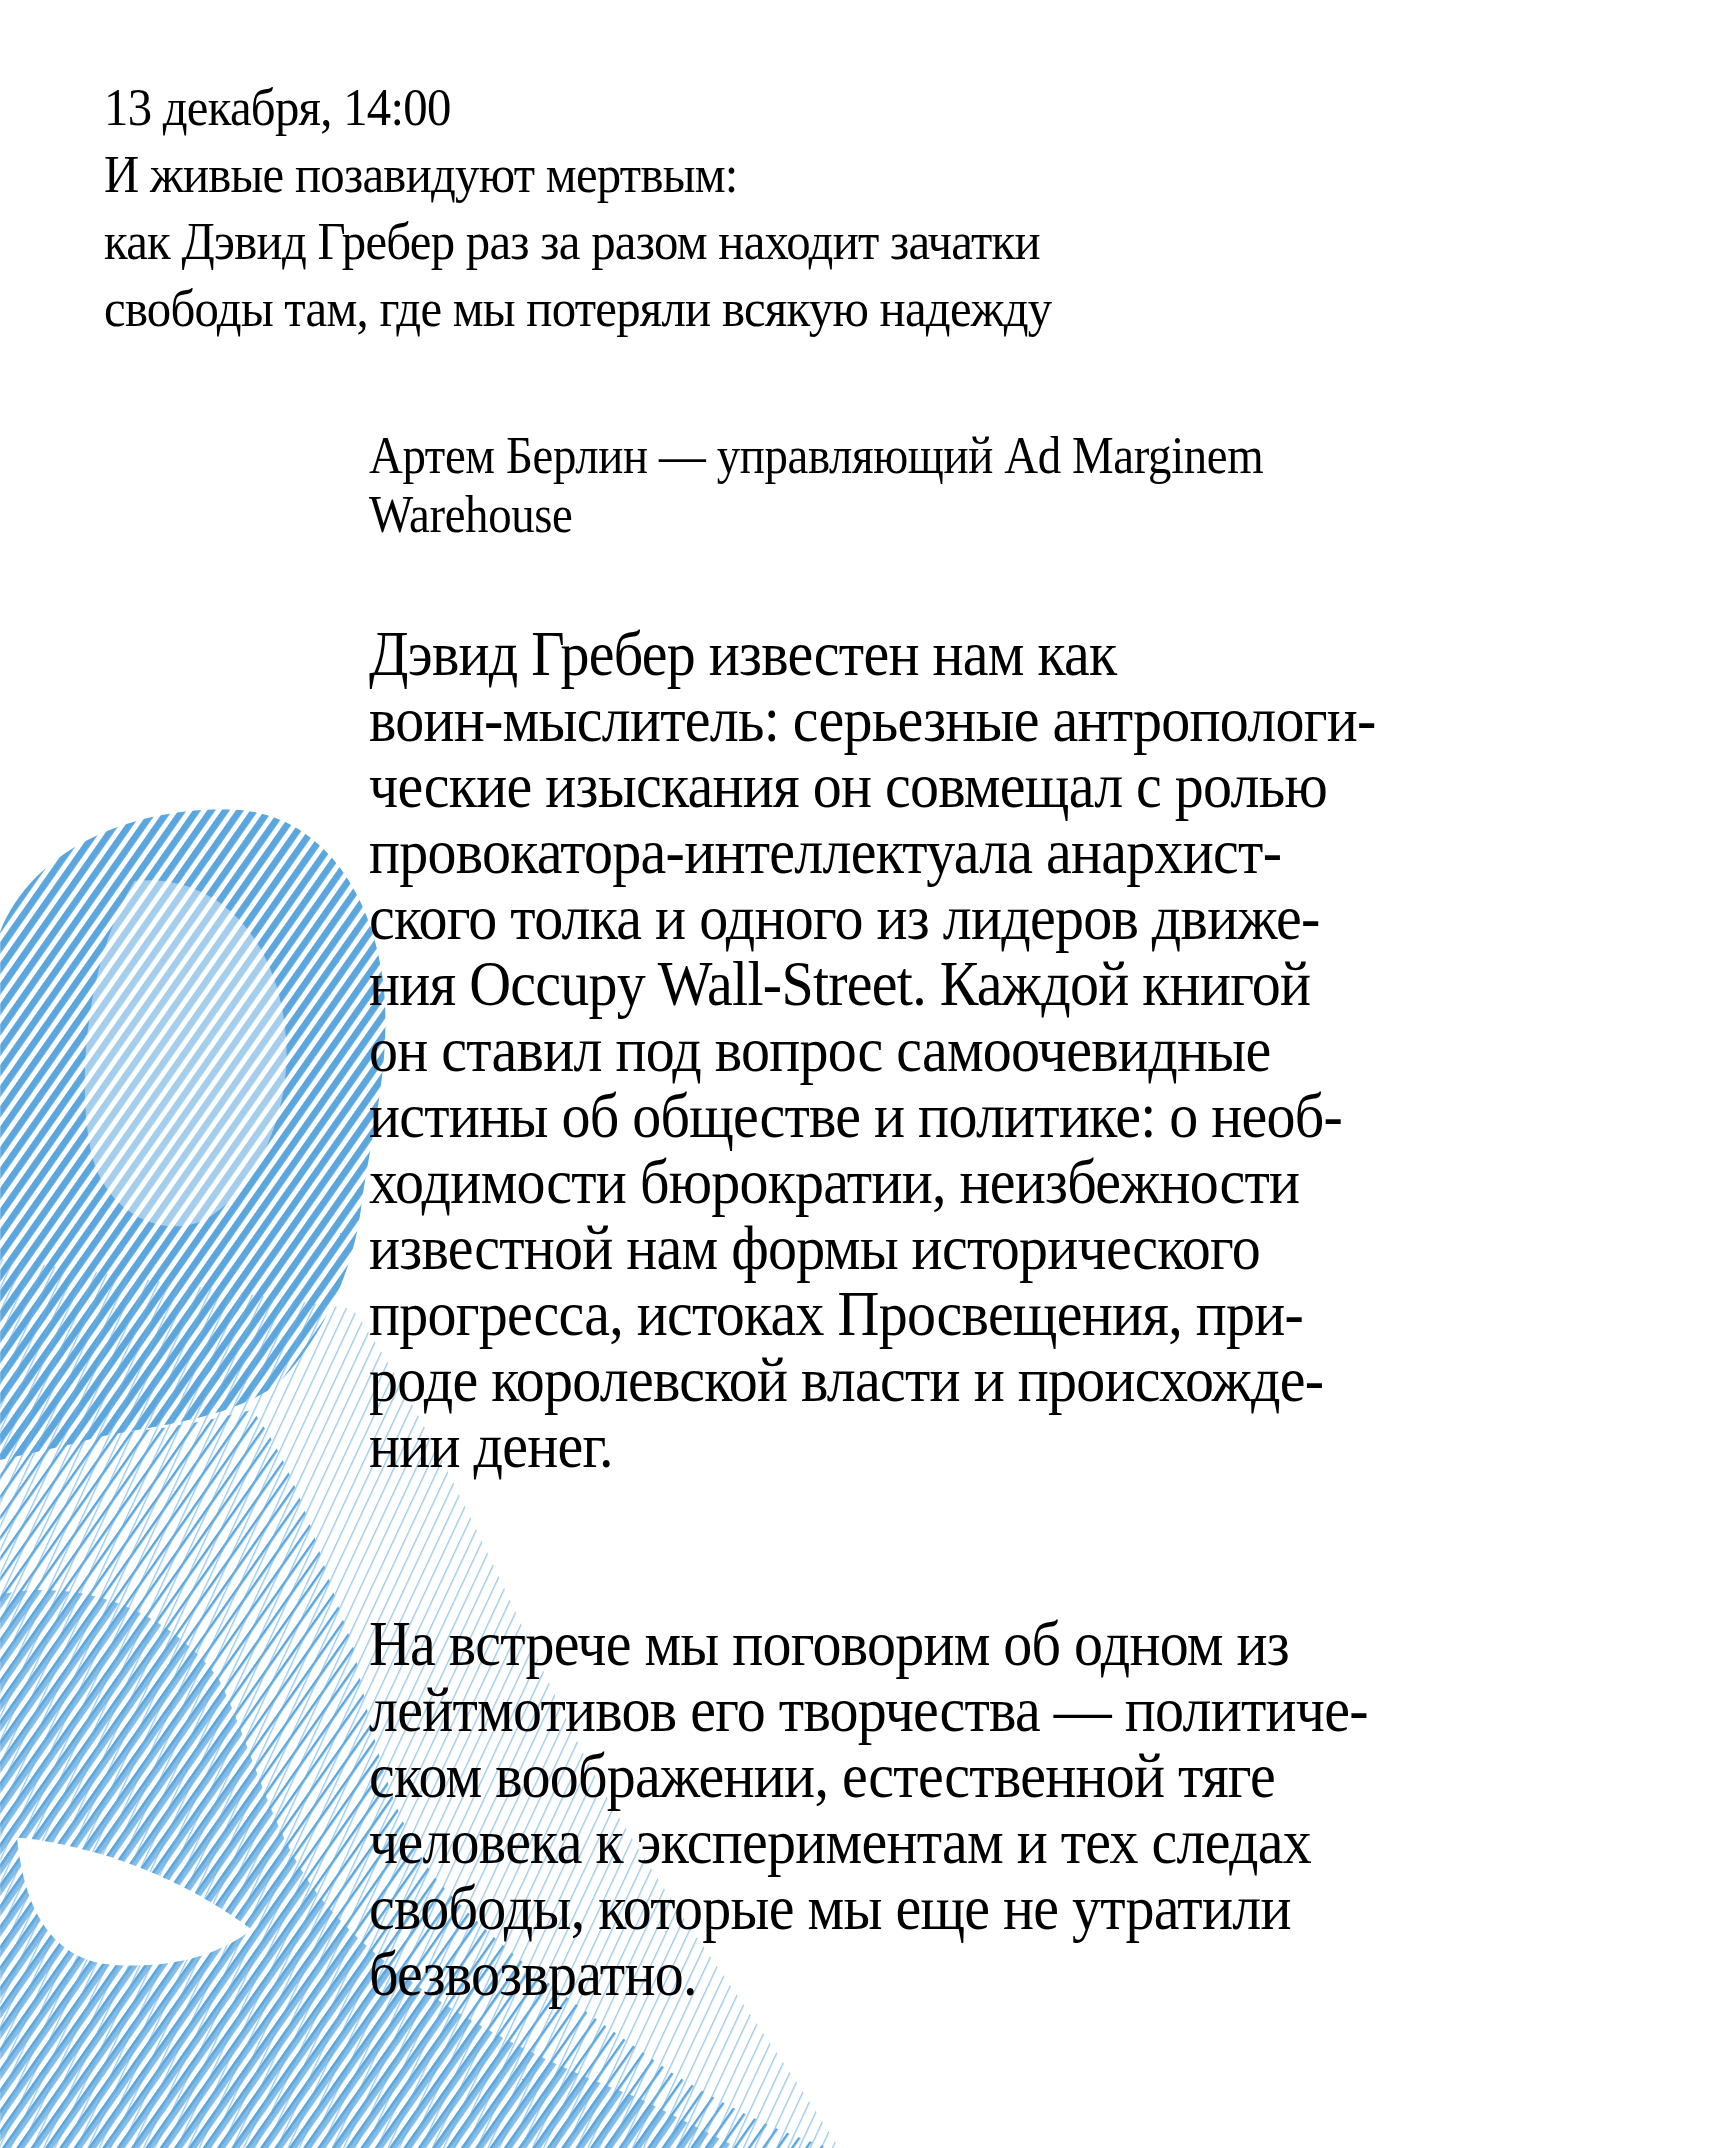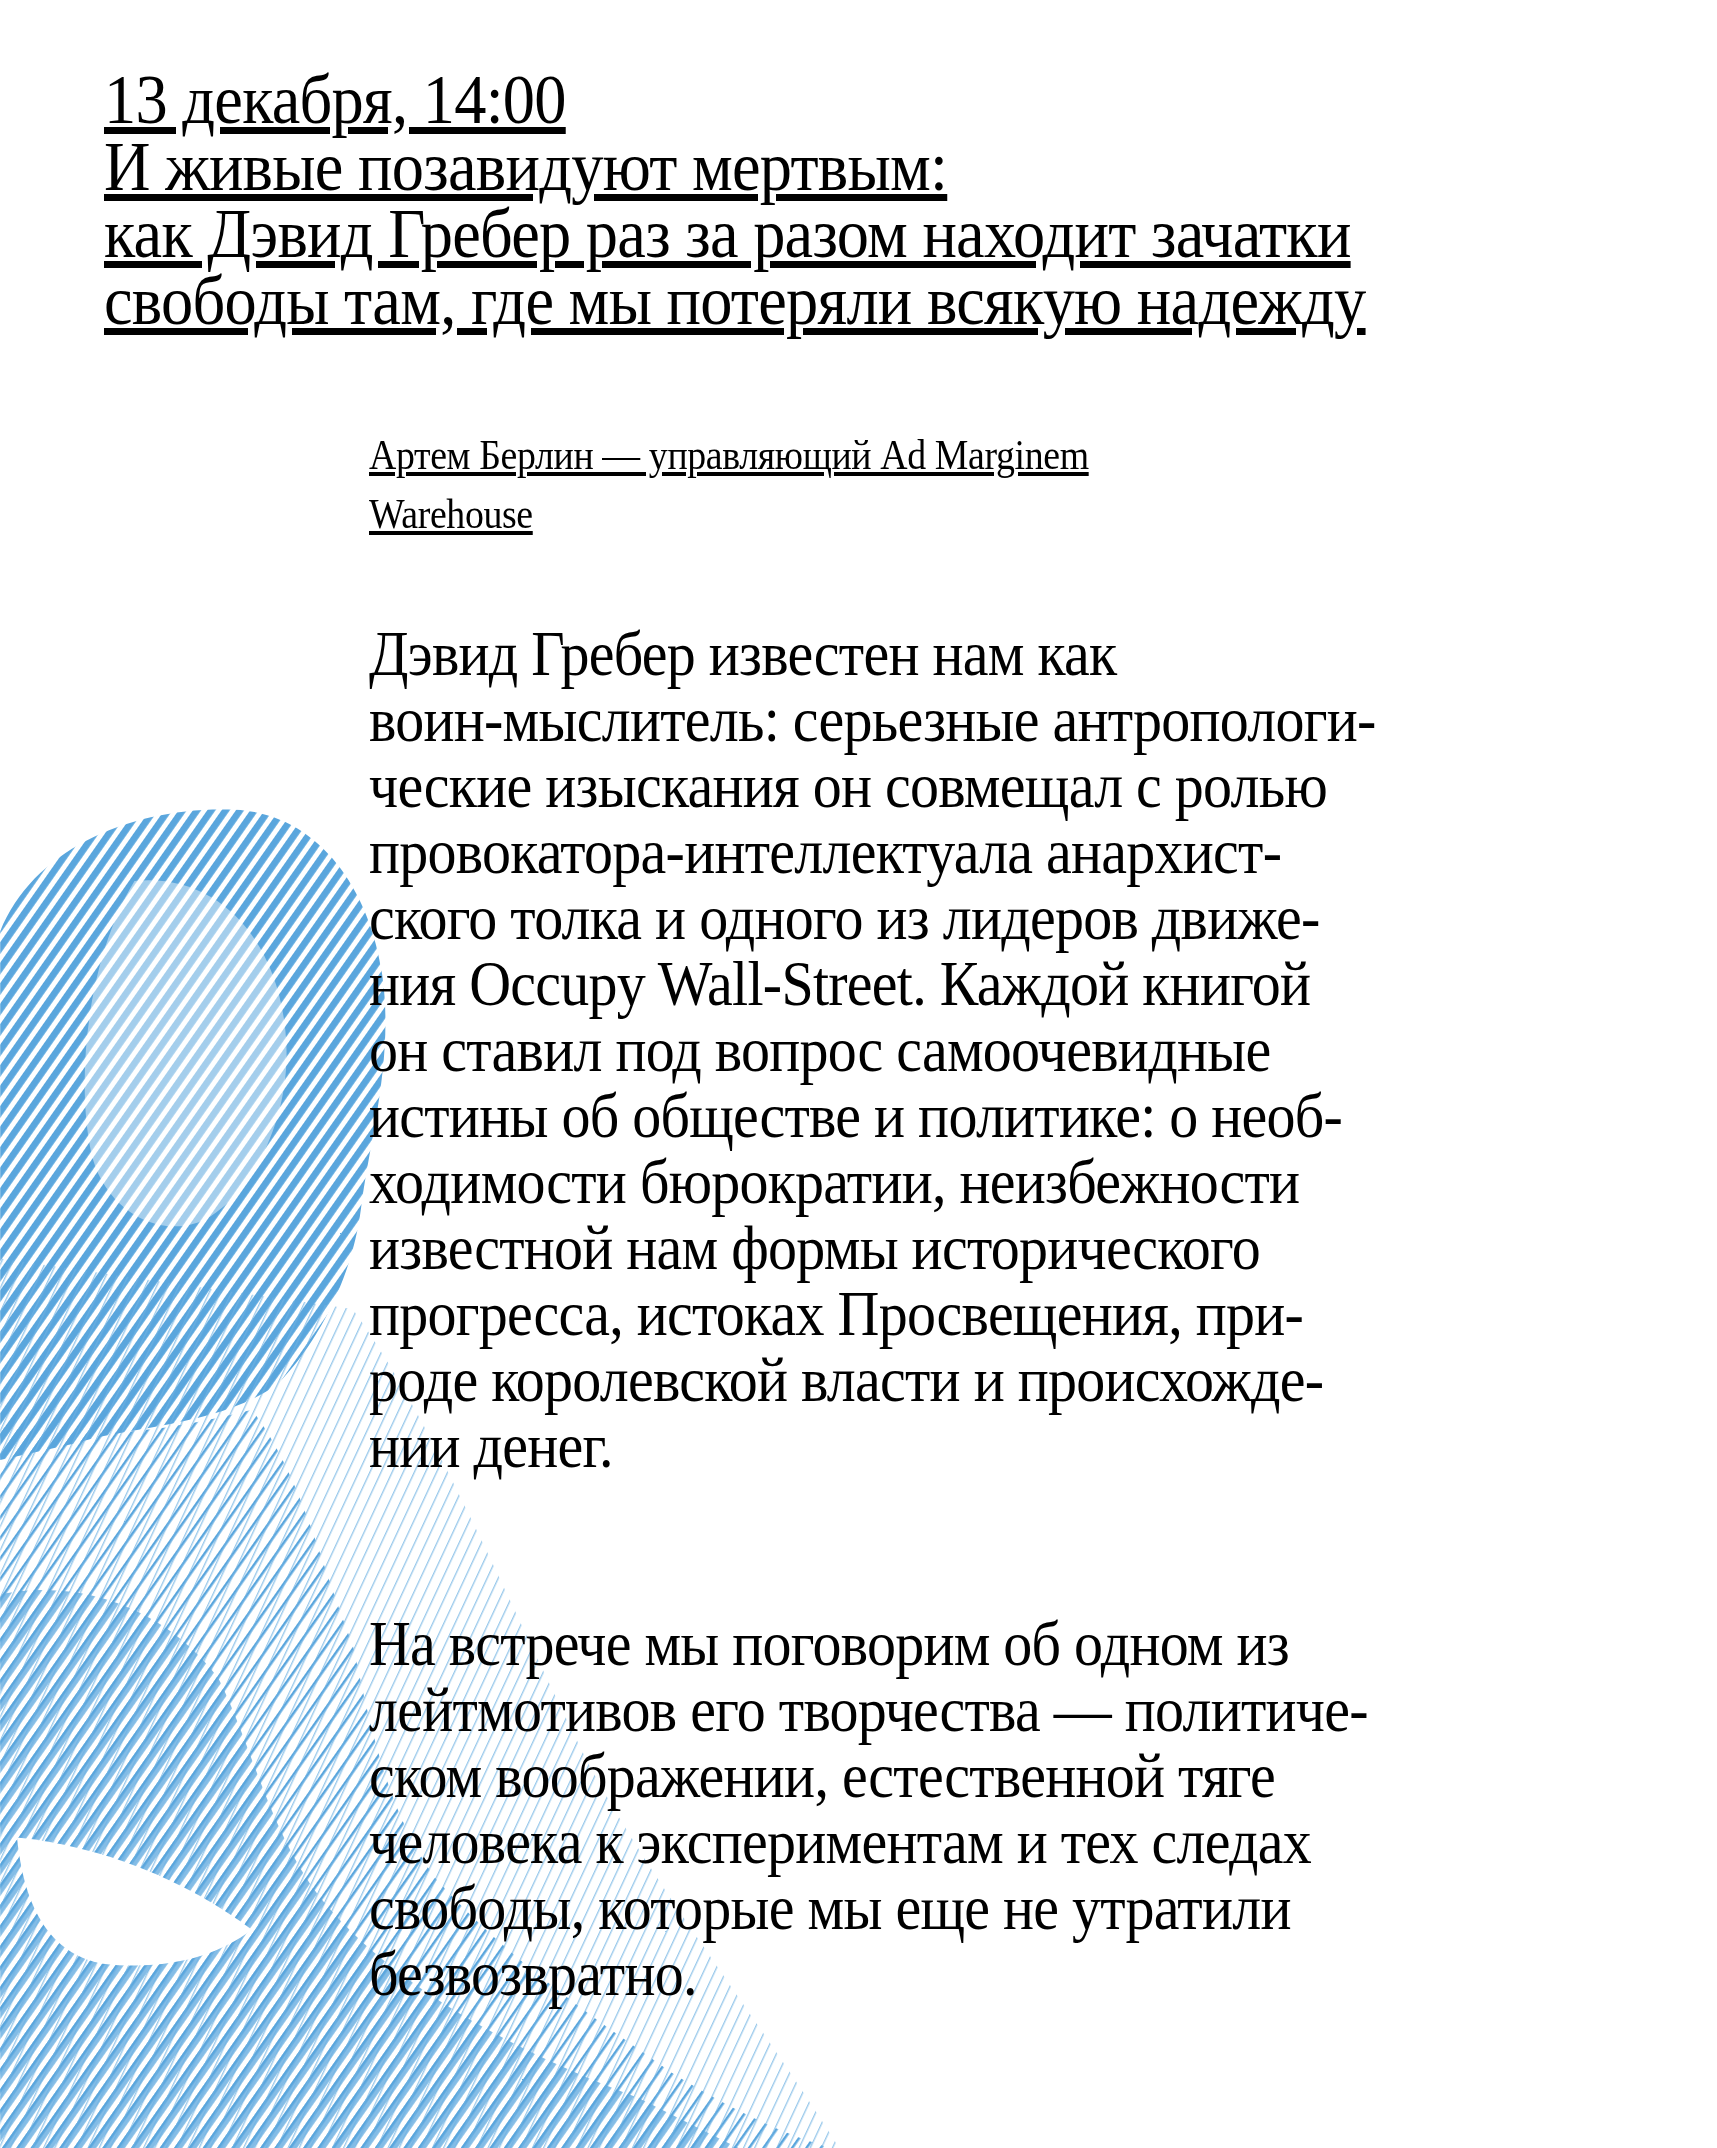"13 декабря, 14:00" .header { font-size: 70px -> 53px; text-decoration: underline -> none; top: 66px -> 74px }
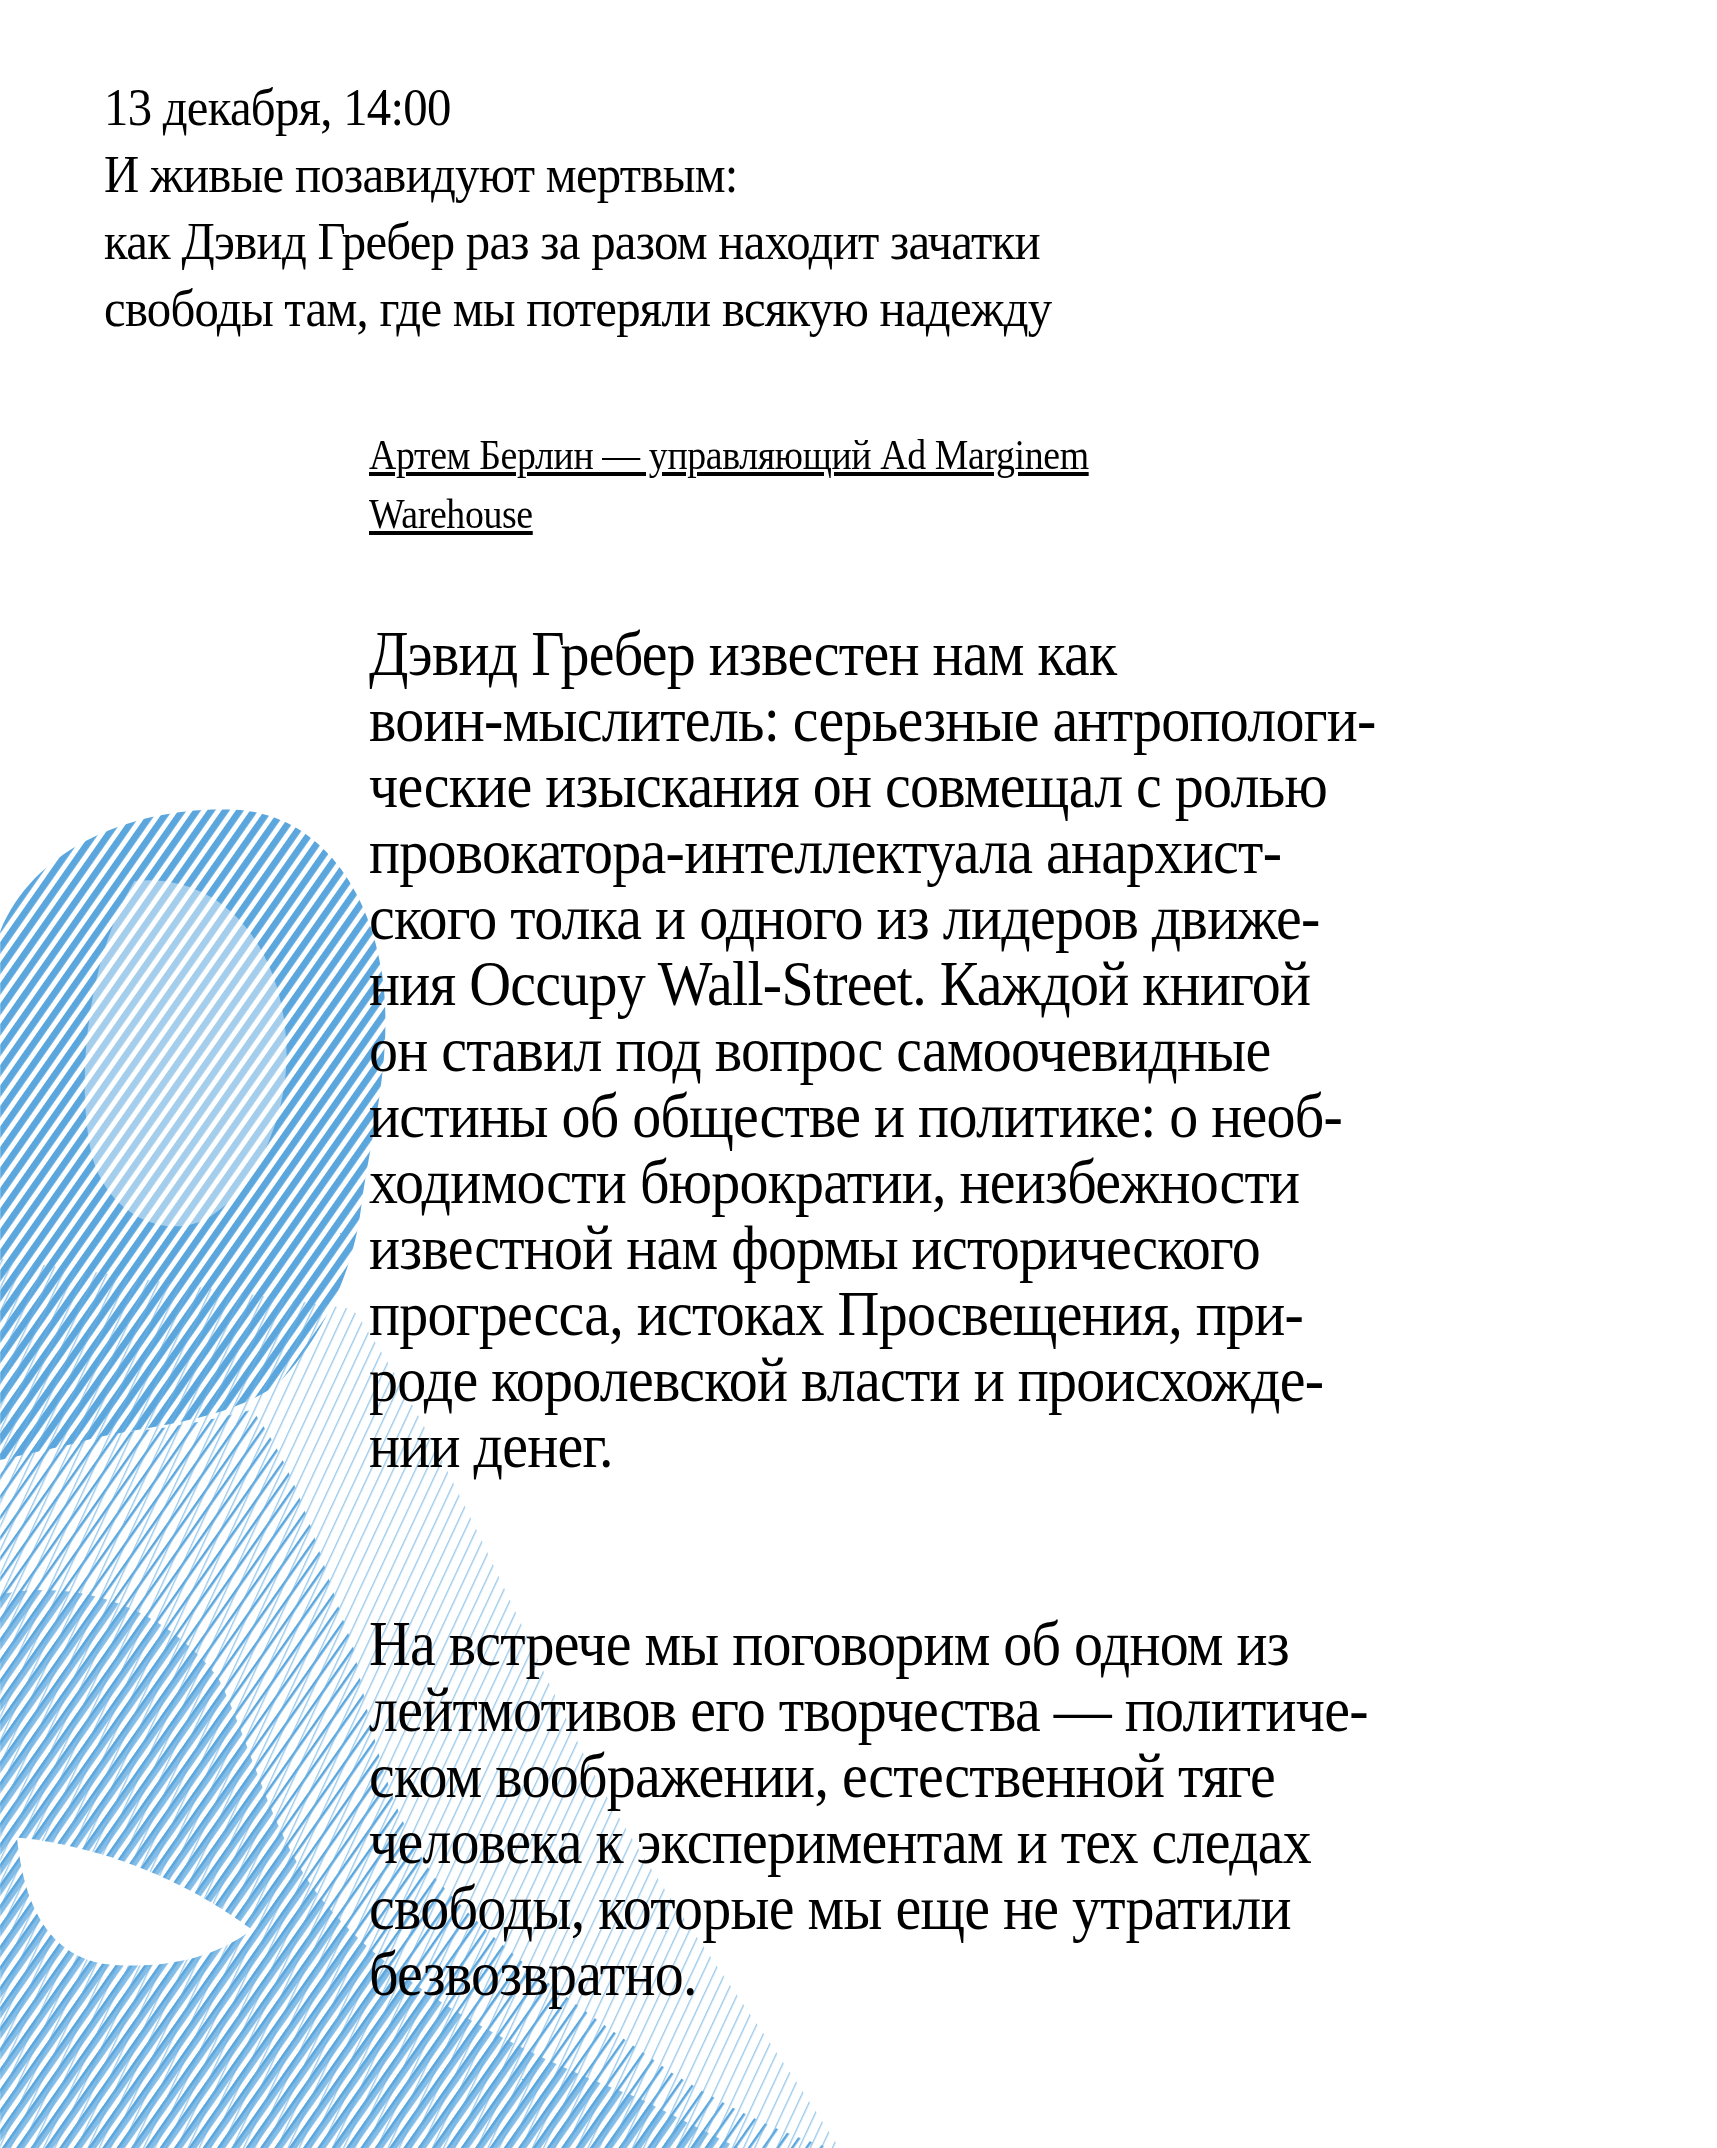"Артем Берлин — управляющий Ad" .author { font-size: 42px -> 52px; text-decoration: underline -> none }
